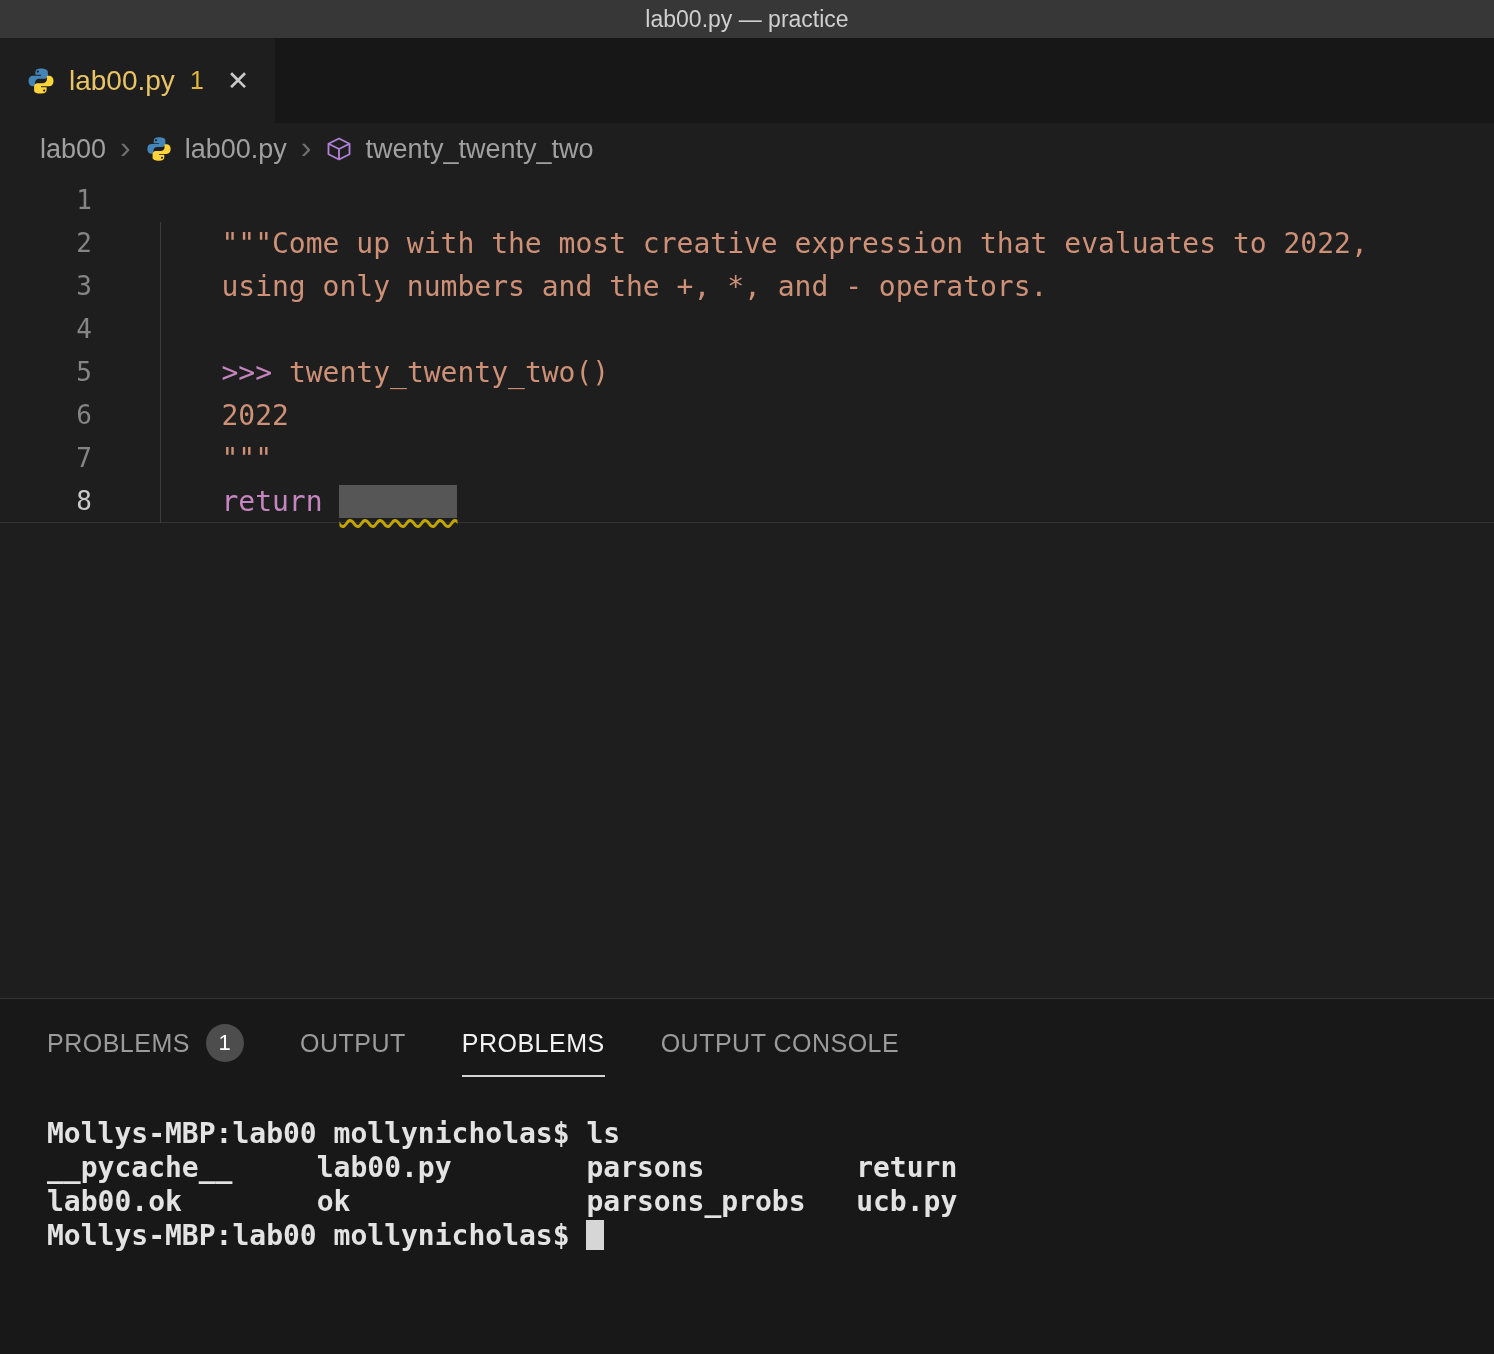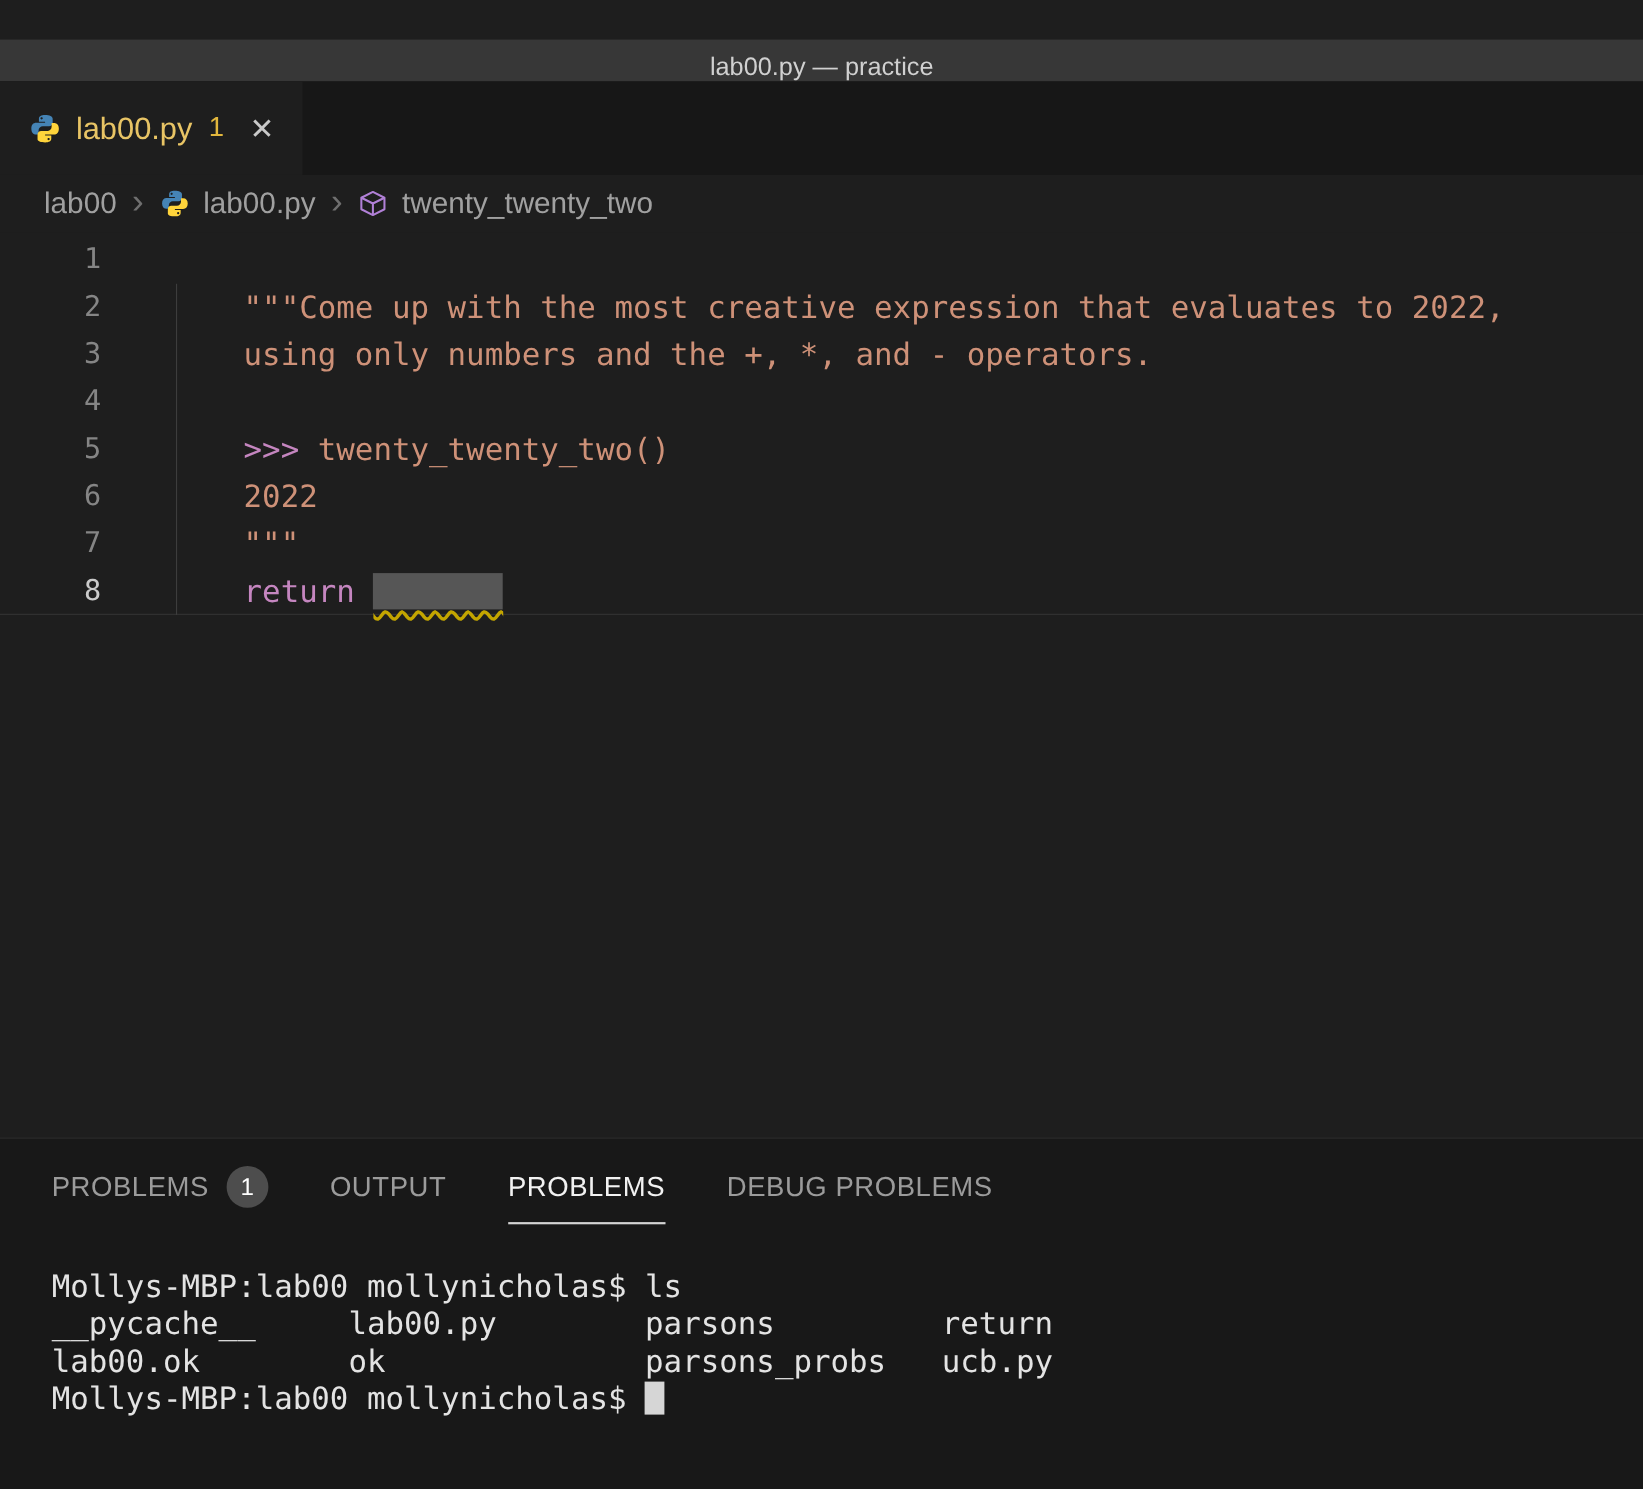"lab00.py — practice" .titlebar { align-items: flex-end -> center; margin-top: 36px -> none }
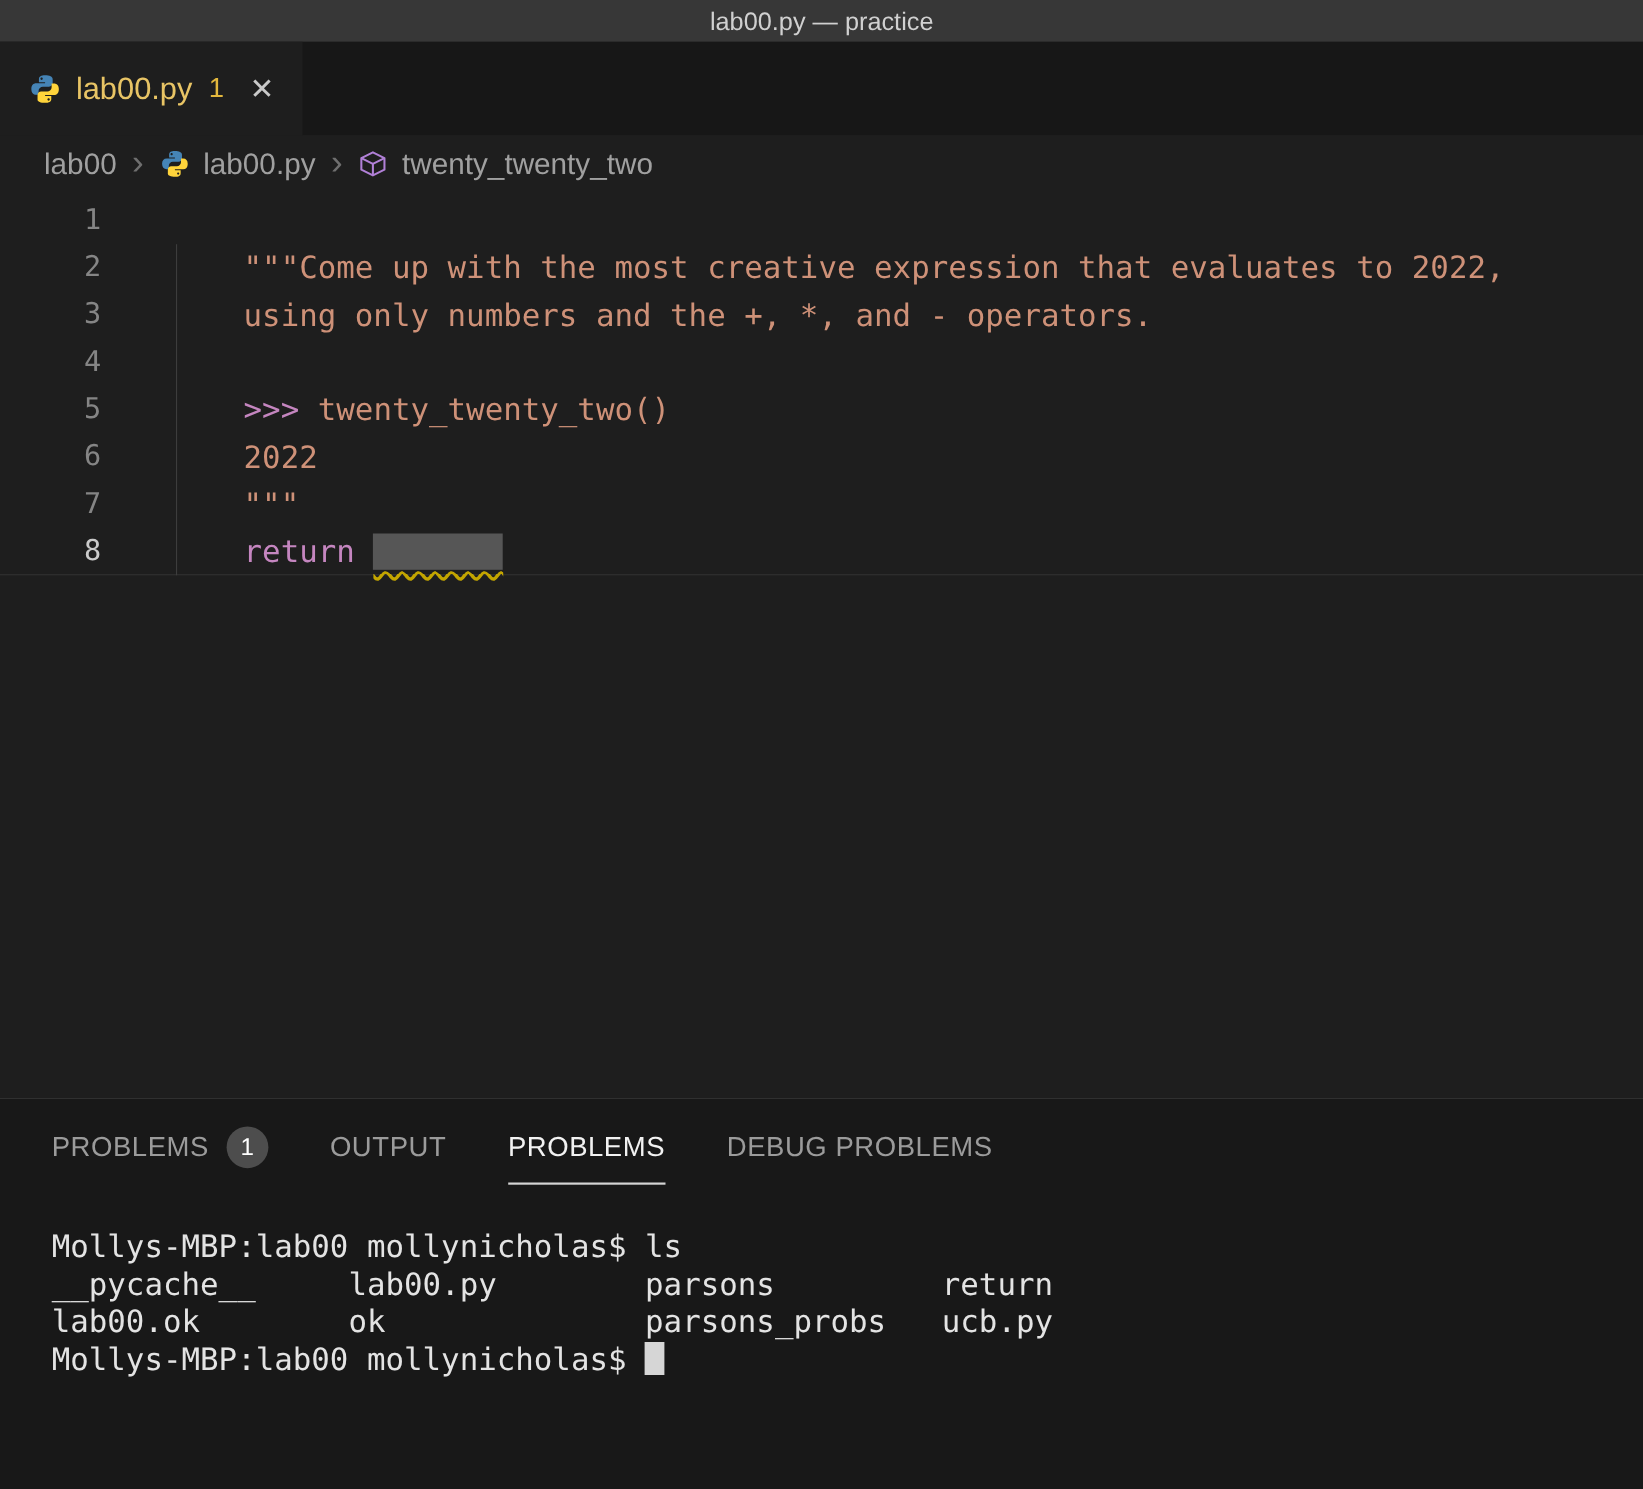"DEBUG PROBLEMS" span { text: DEBUG PROBLEMS -> OUTPUT CONSOLE }
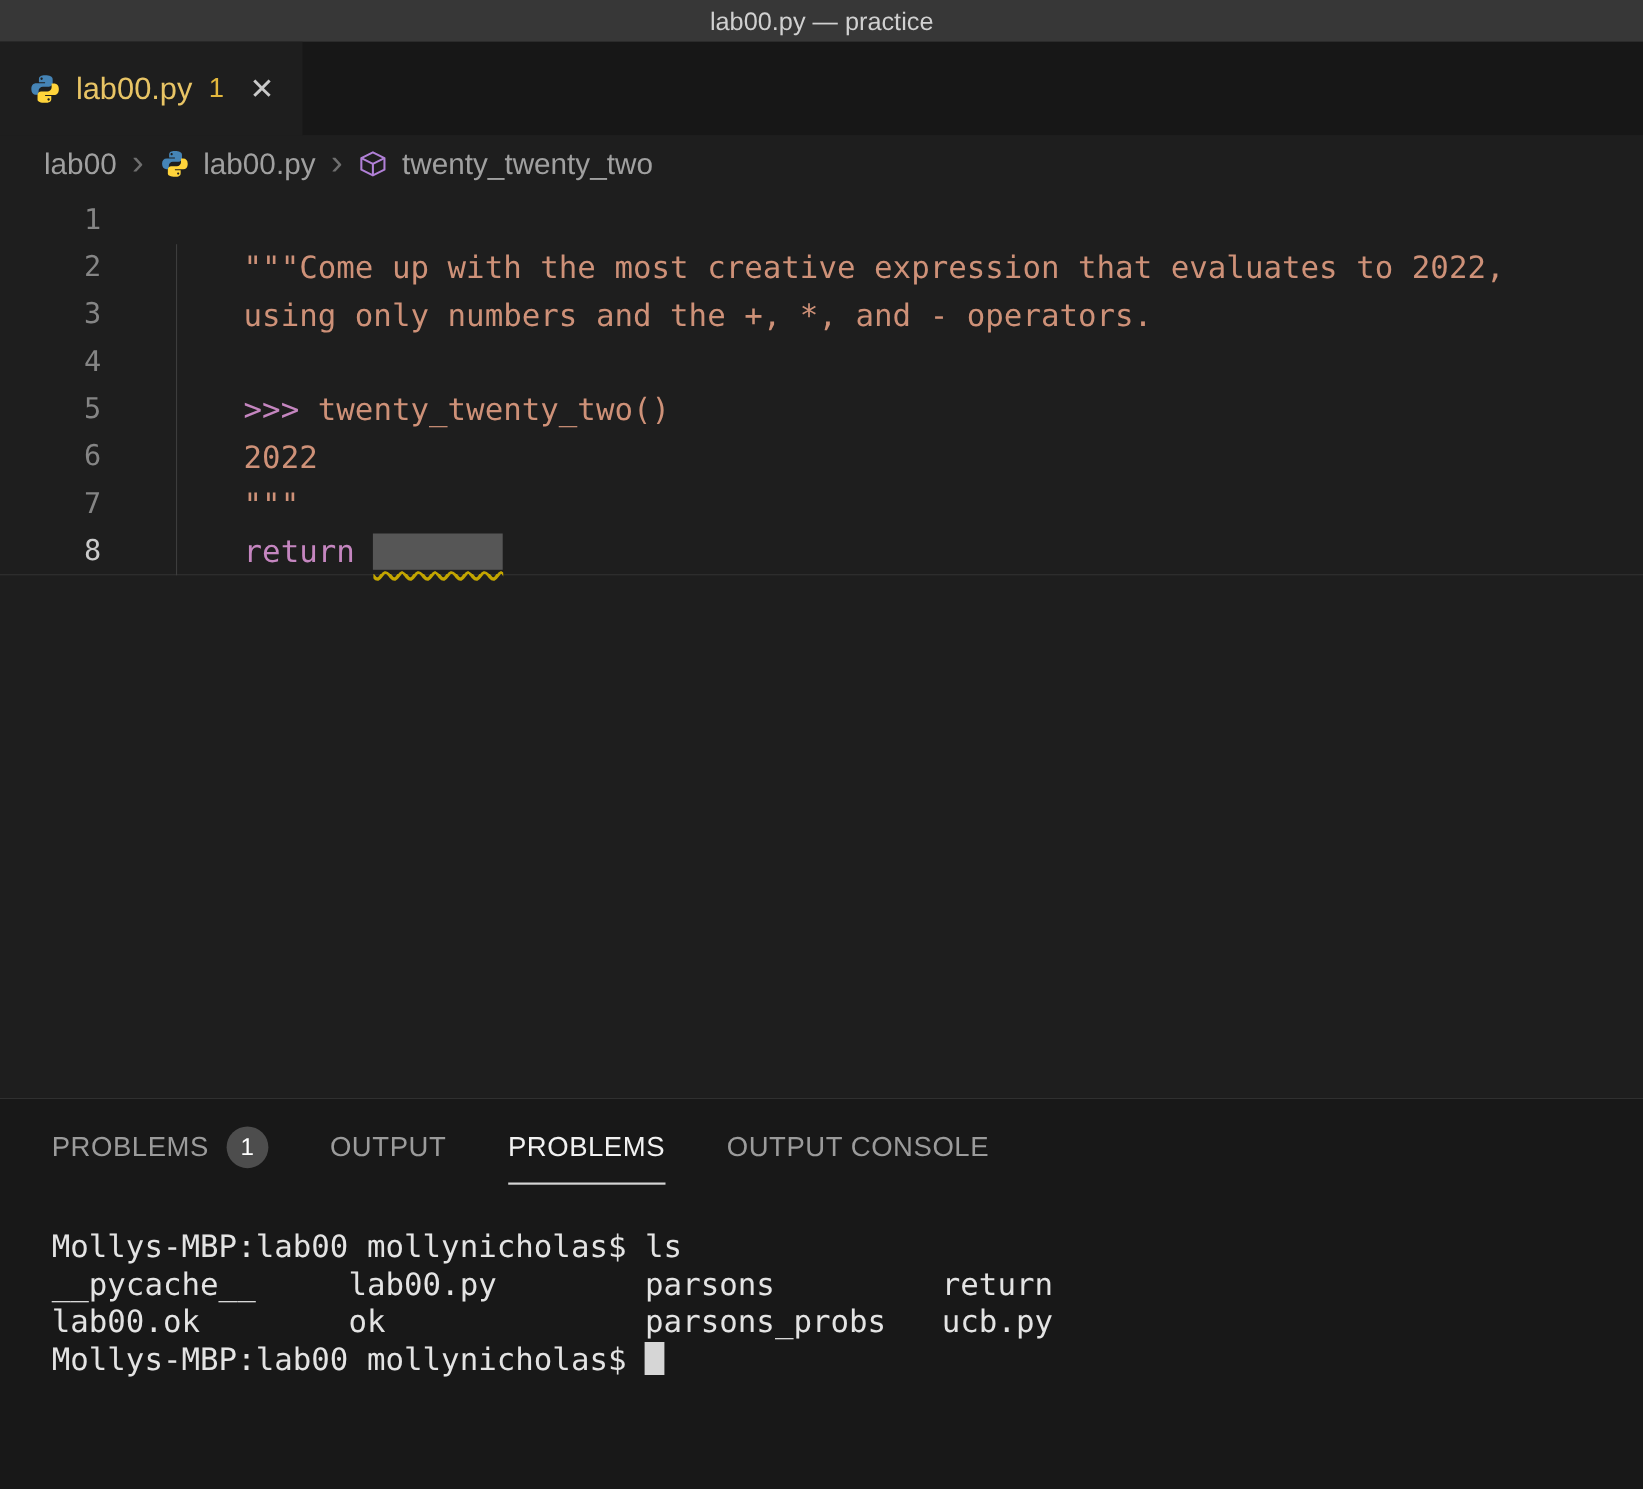"Mollys-MBP:lab00 mollynicholas$ ls" .terminal { font-weight: none -> bold }
